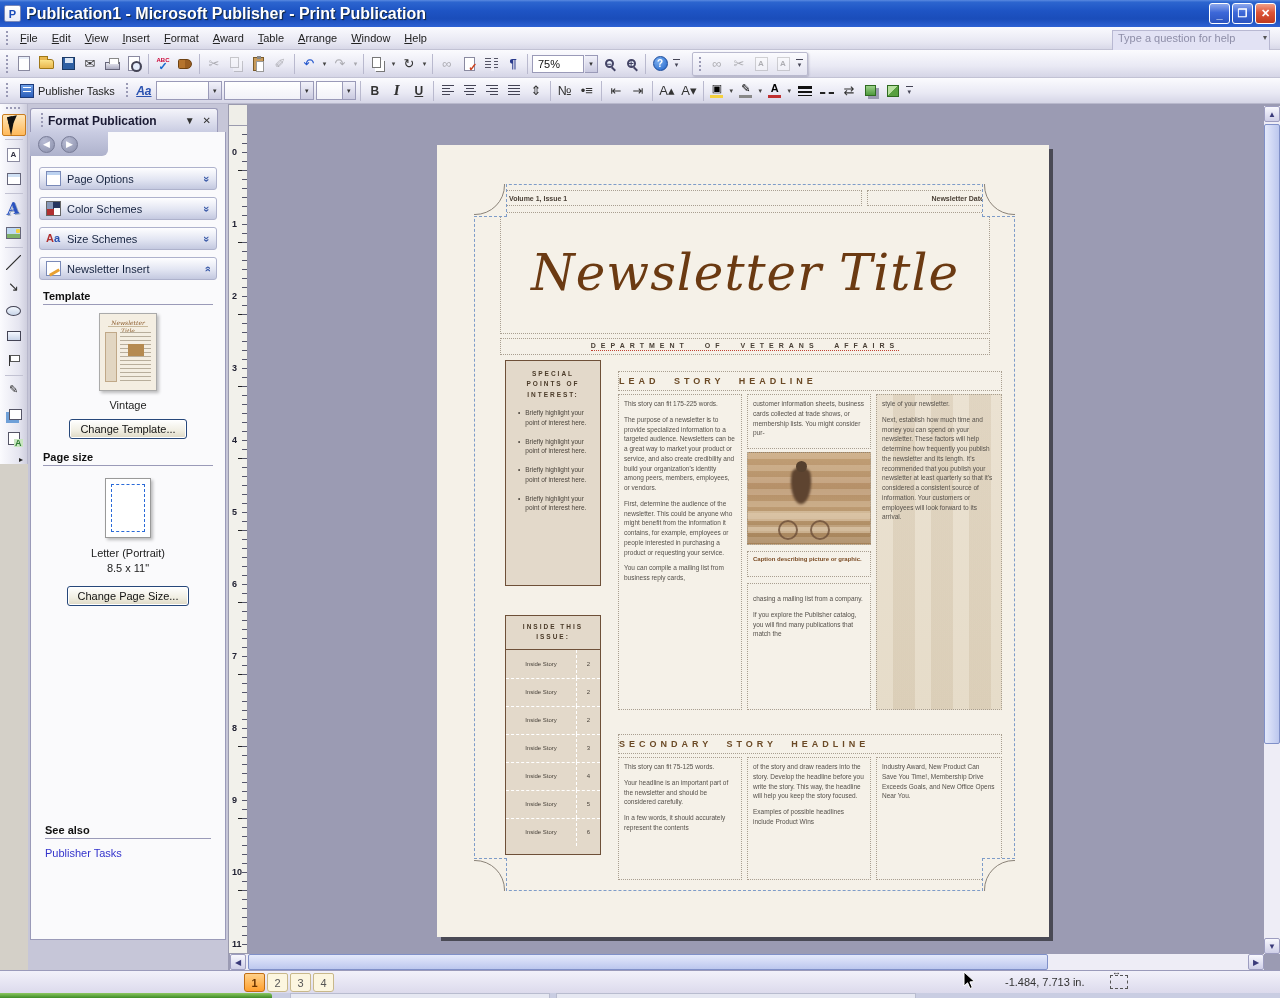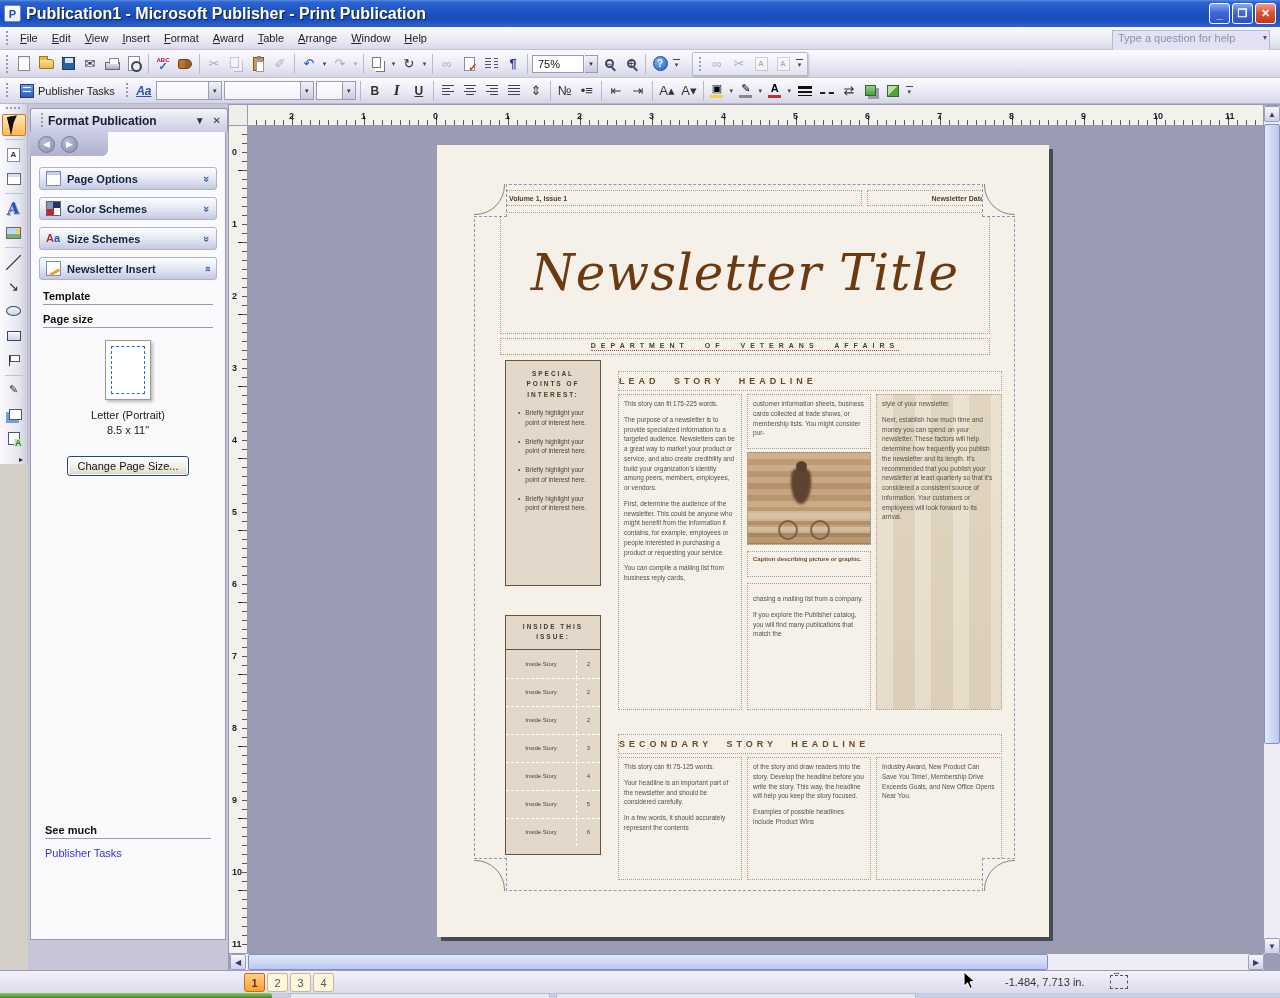"Format Publication" .tp-head { right: 0 -> 10px }
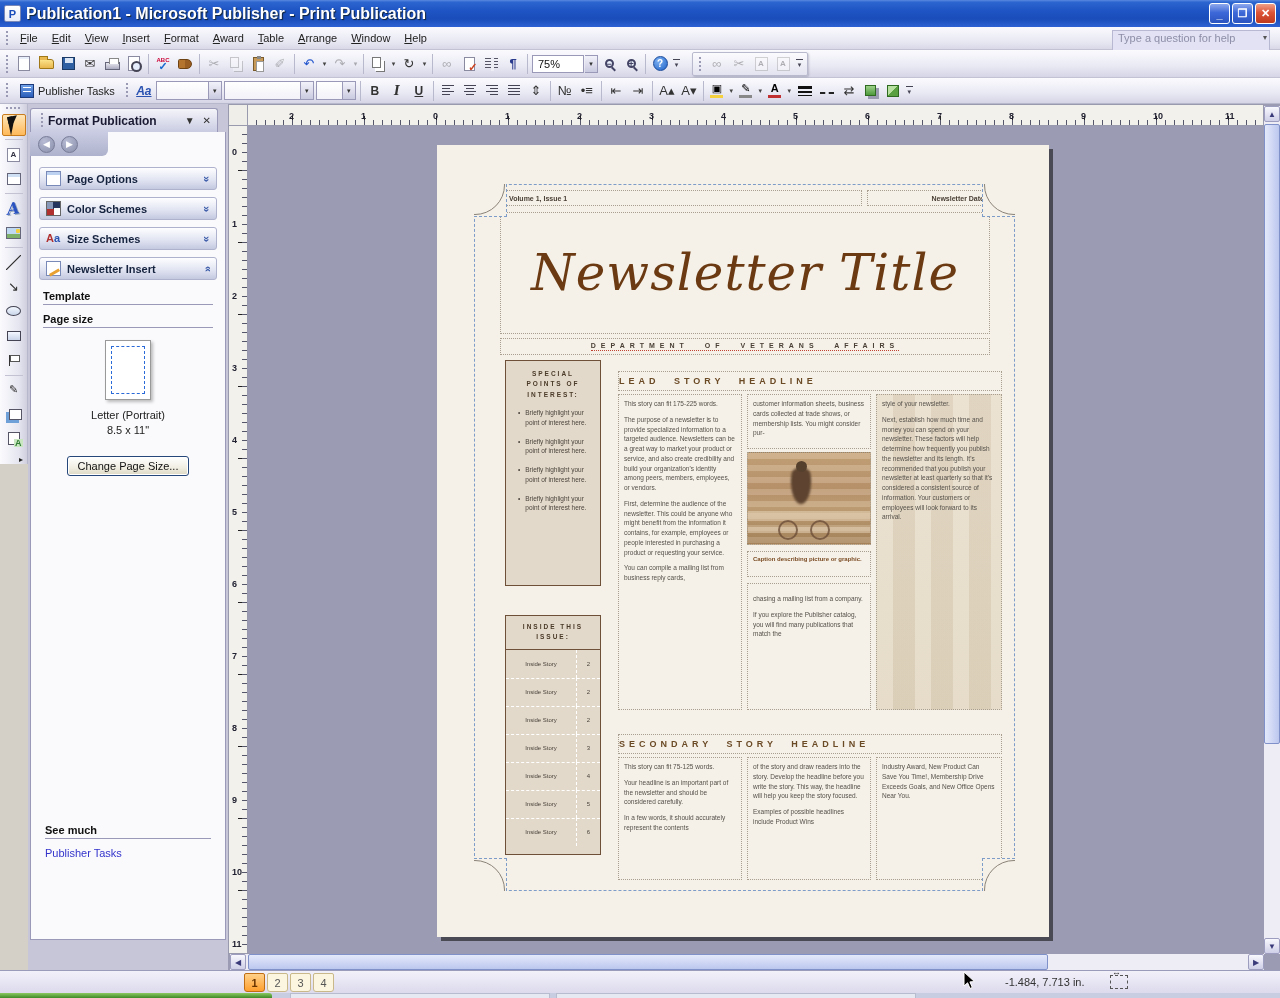"2 1 0 1 2" div.hruler { html: <div><span>2</span><span>1</span><span>0</span><span>1</span><span>2</span><span>3</span><span>4</span><span>5</span><span>6</span><span>7</span><span>8</span><span>9</span><span>10</span><span>11</span></div> -> none }
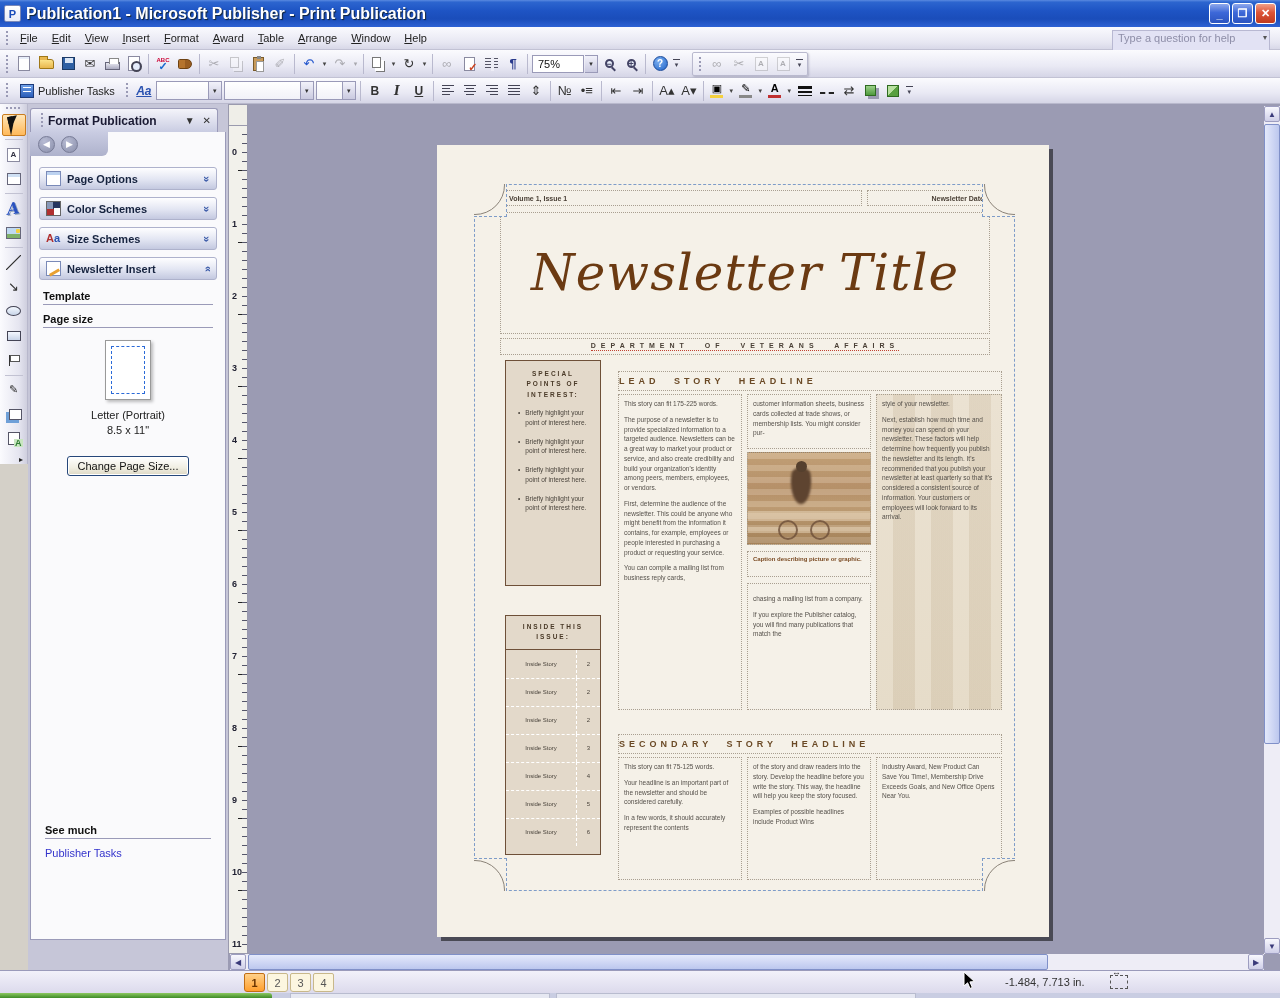"Page Options" .tp-section .lbl { font-weight: bold -> normal }
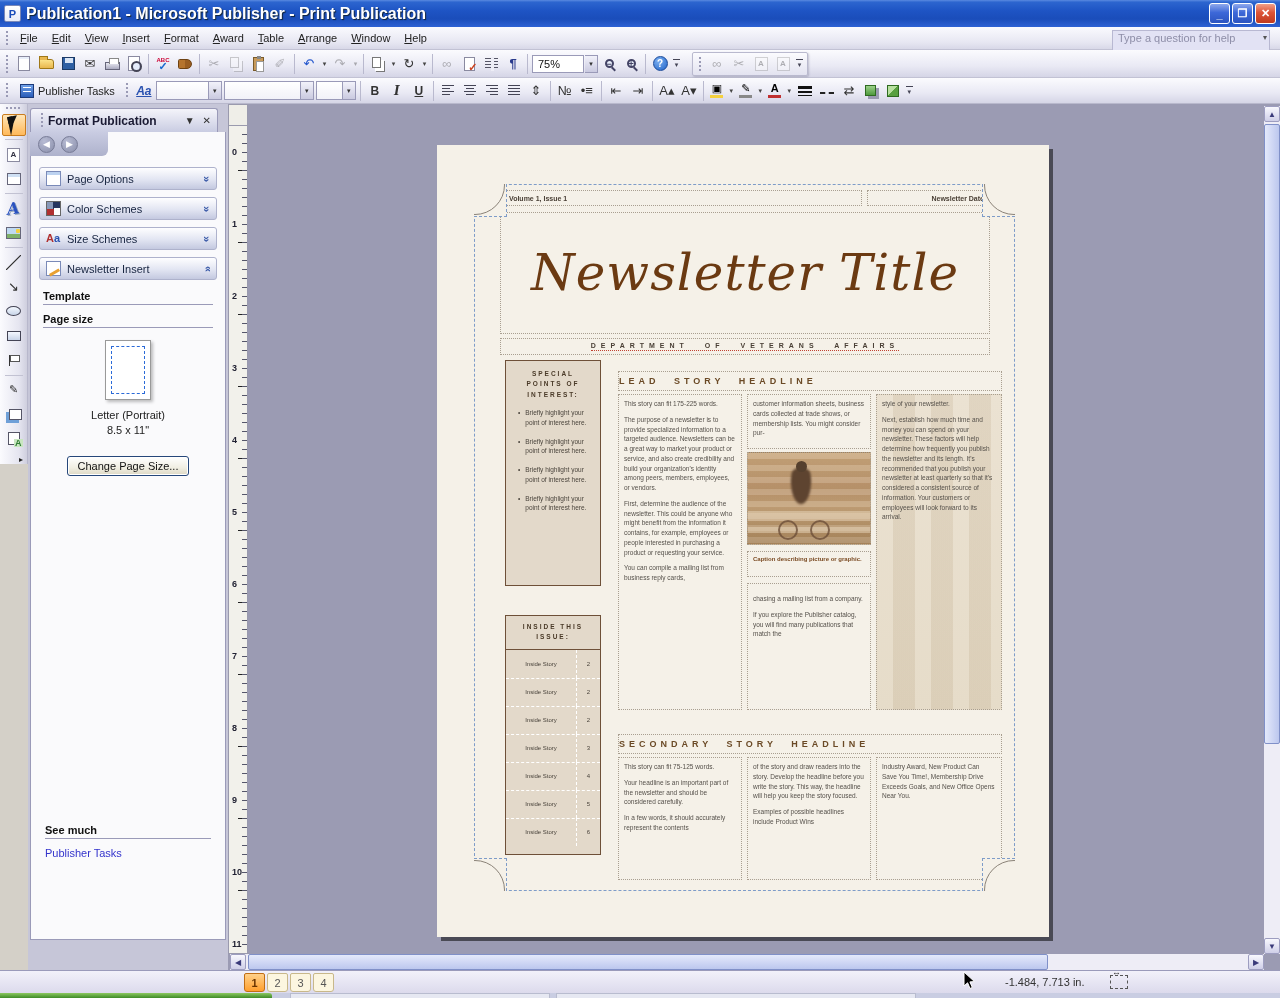"Vintage" div.thumb-wrap { html: none -> <div> <div> <div>Newsletter Title</div> <div></div><div></div><div></div> </div> <div>Vintage</div> <button>Change Template...</button> </div> }
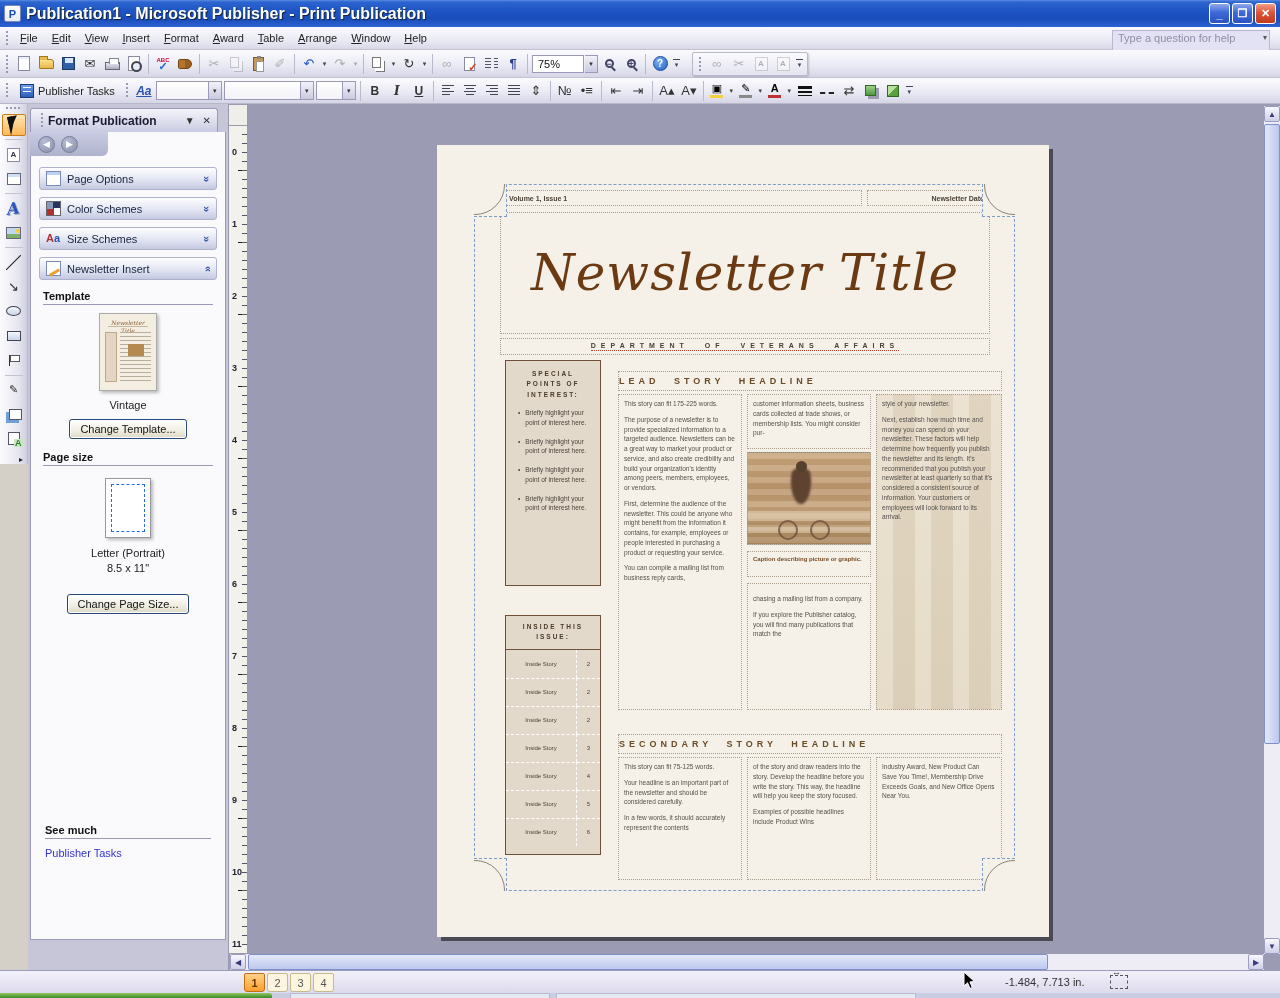"Change Page Size..." button.xpbtn { margin-top: 18px -> 10px }
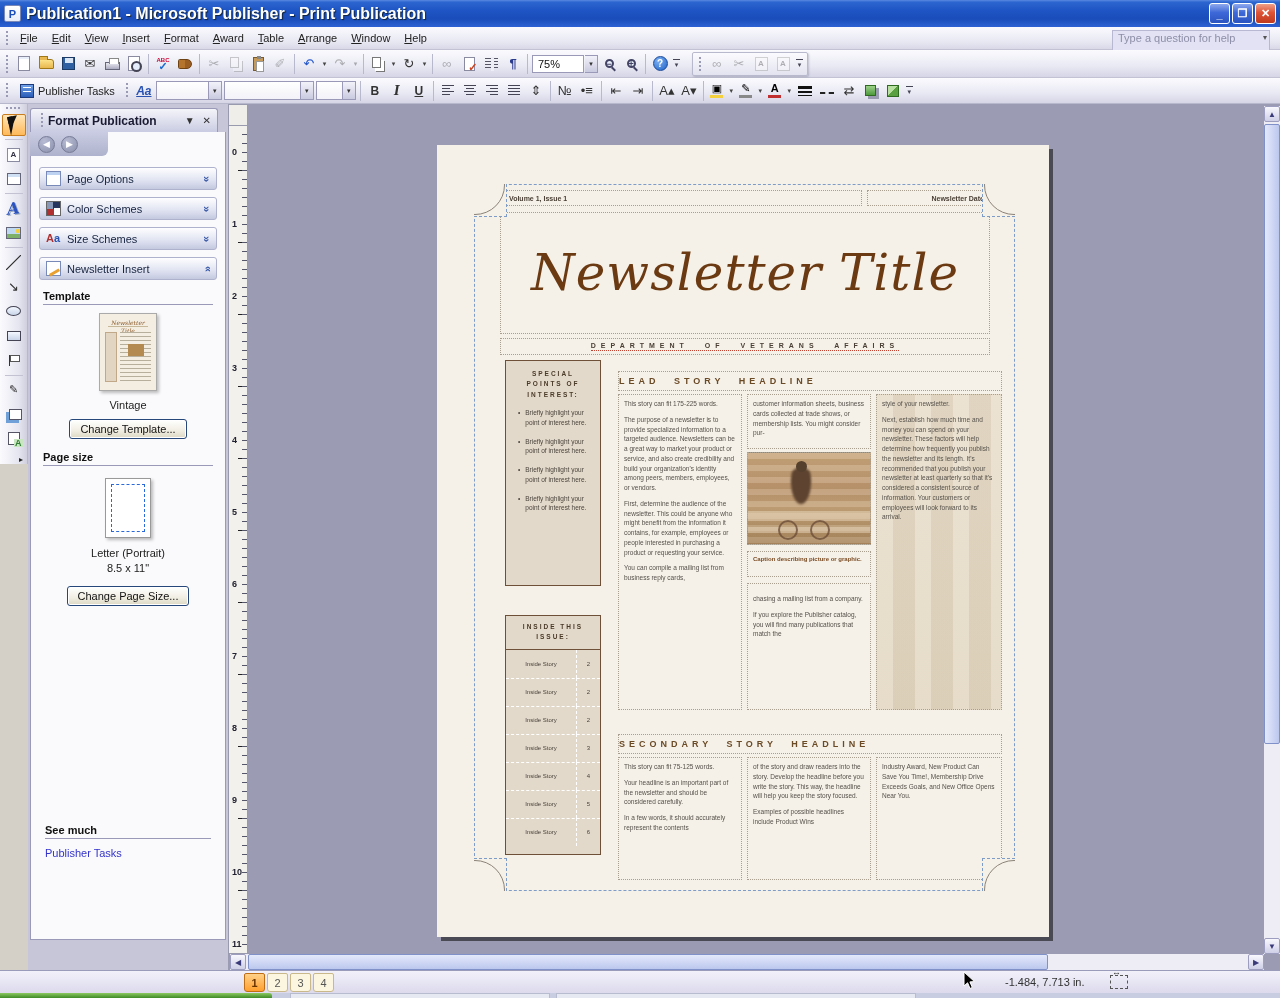"See much" div.tp-h { text: much -> also }
